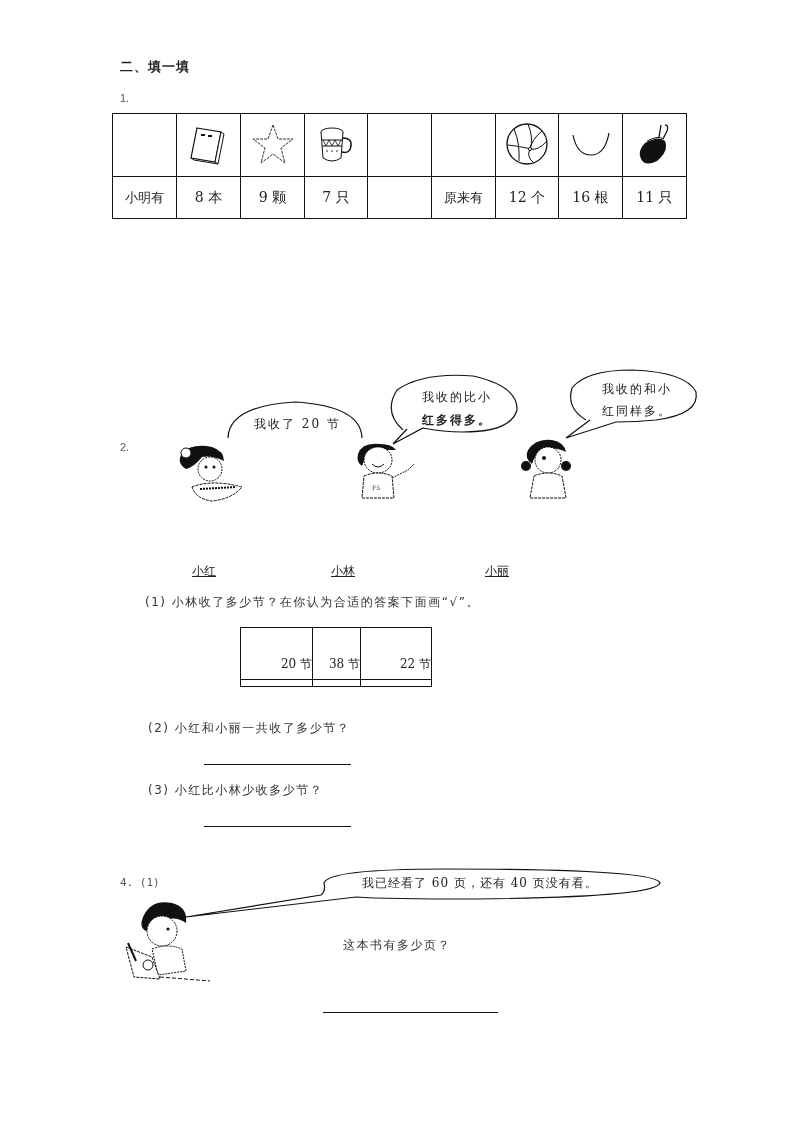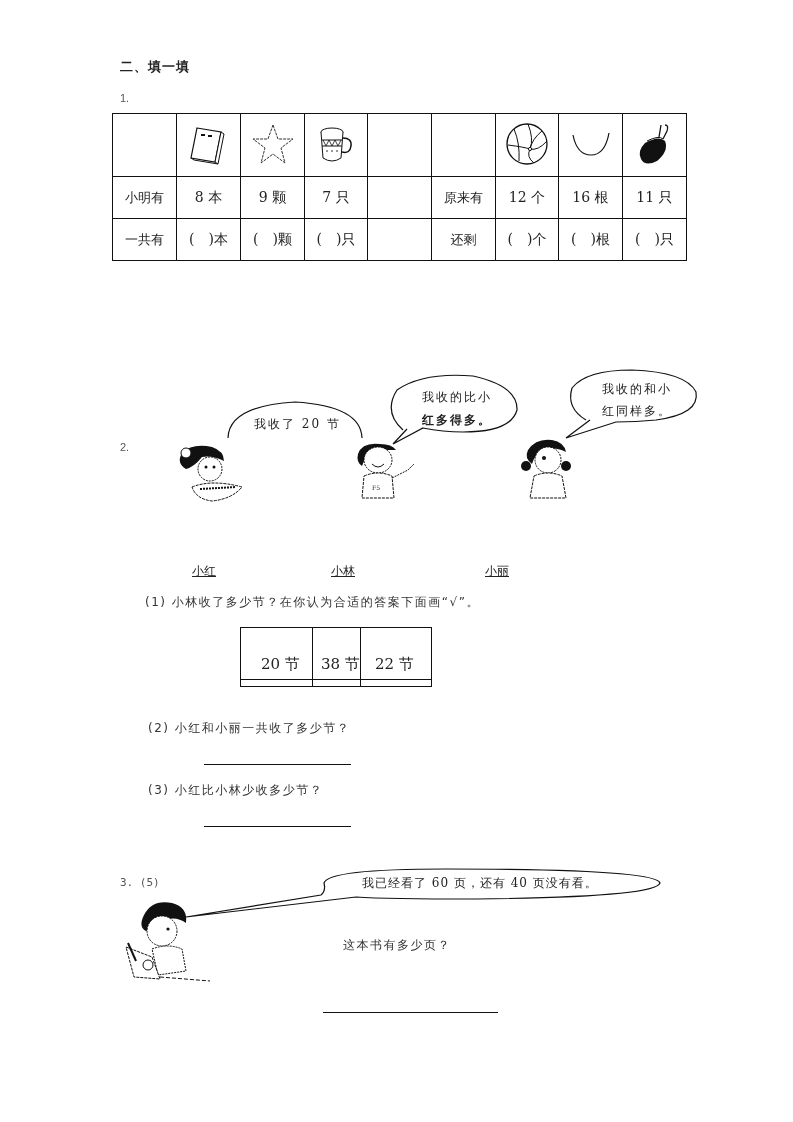"一共有" tr.r-data { html: <tr> <td>一共有</td> <td>( )本</td> <td>( )颗</td> <td>( )只</td> <td></td> <td>还剩</td> <td>( )个</td> <td>( )根</td> <td>( )只</td> </tr> -> none }
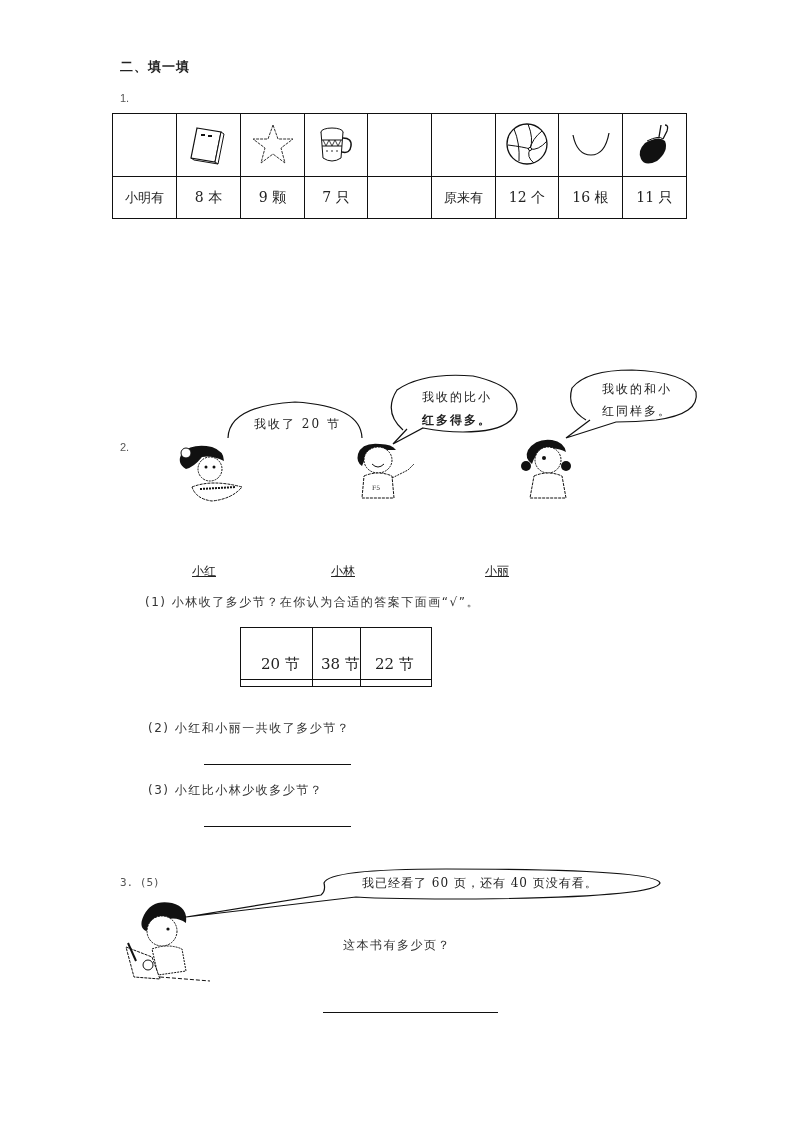"20 节" table.choices td { font-size: 15px -> 12px; text-align: none -> right }
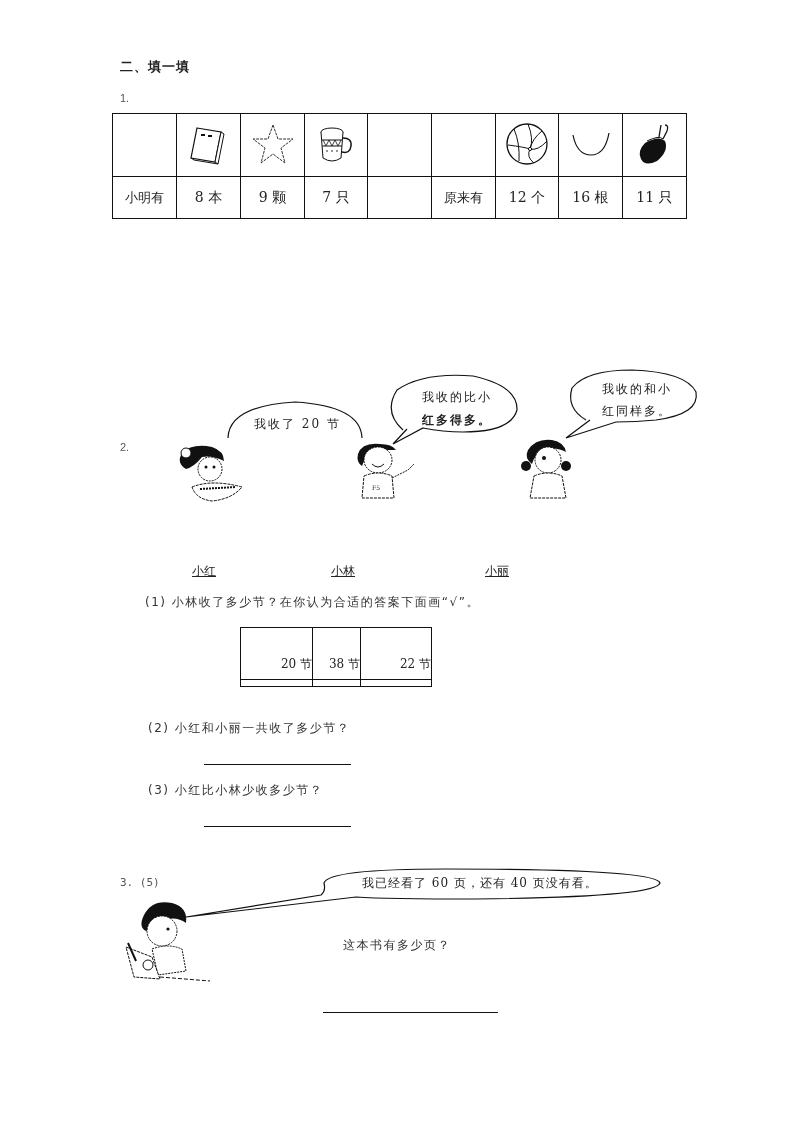"3. (5)" div.abs { text: 3. (5 -> 4. (1 }
